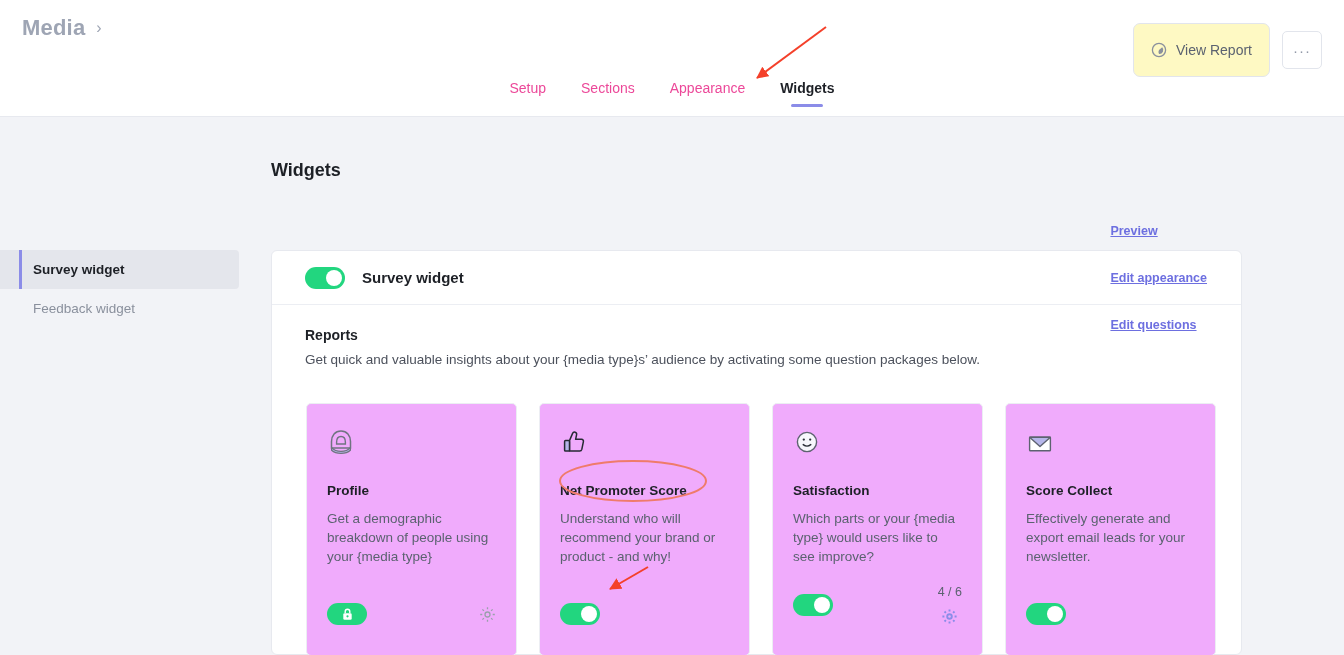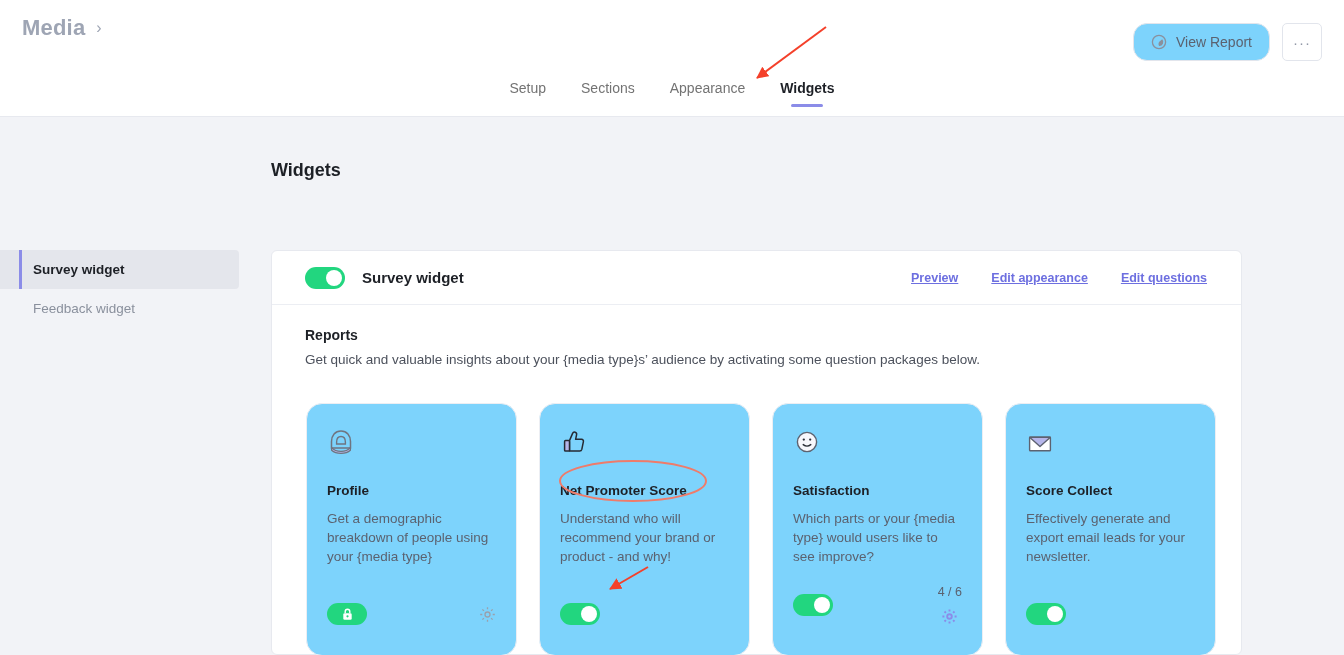"View Report" .btn-report { background: #7dd3fc -> #fef9c3; border-radius: 14px -> 7px; height: 38px -> 54px }
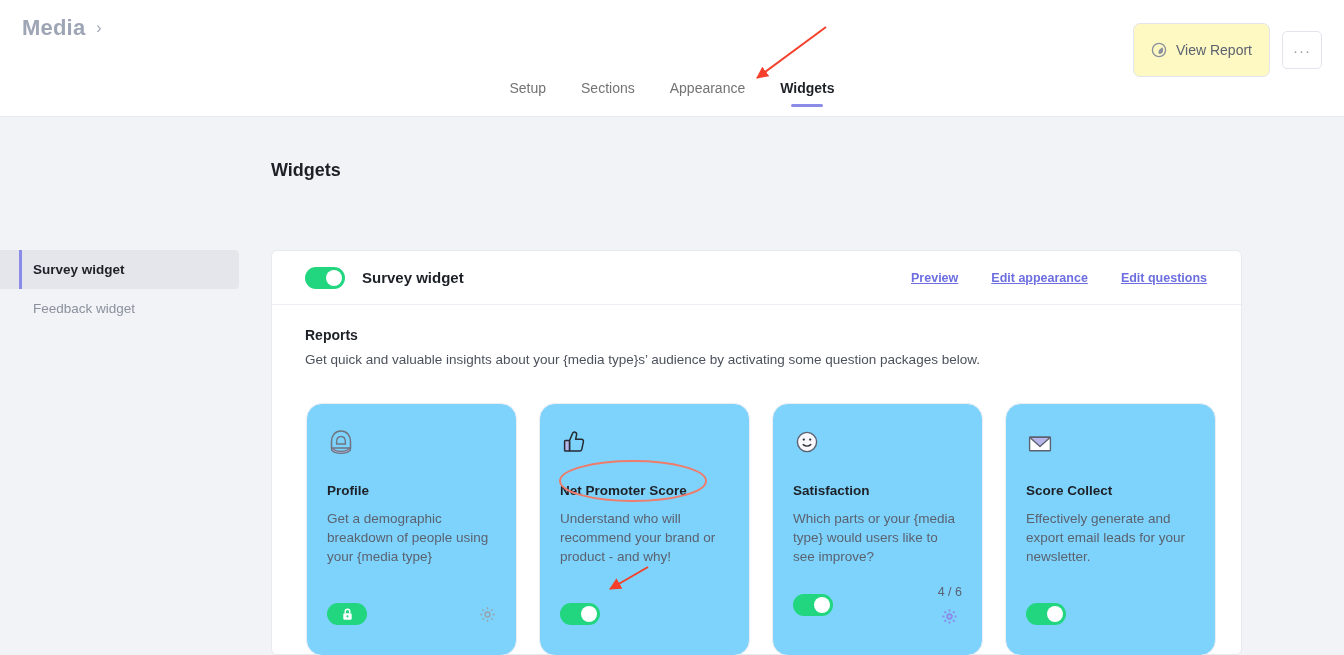"Setup" .tab { color: #737373 -> #ec4899 }
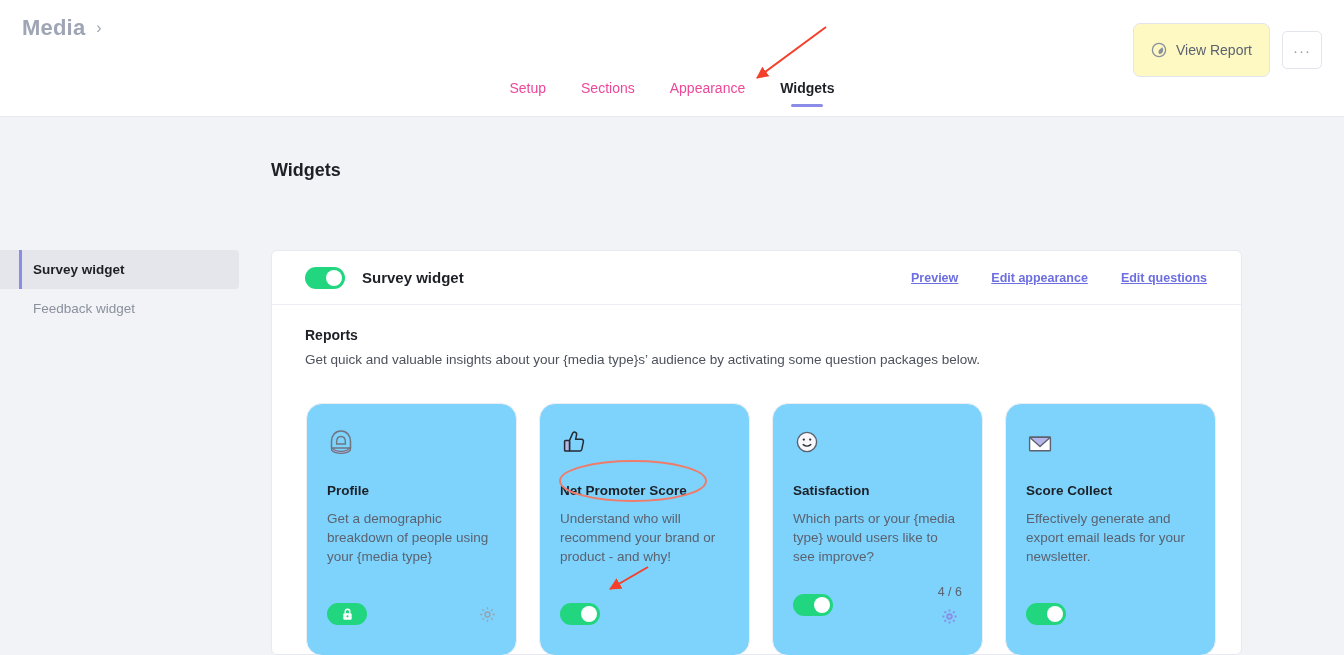"Preview" .card-links { flex-direction: none -> column }
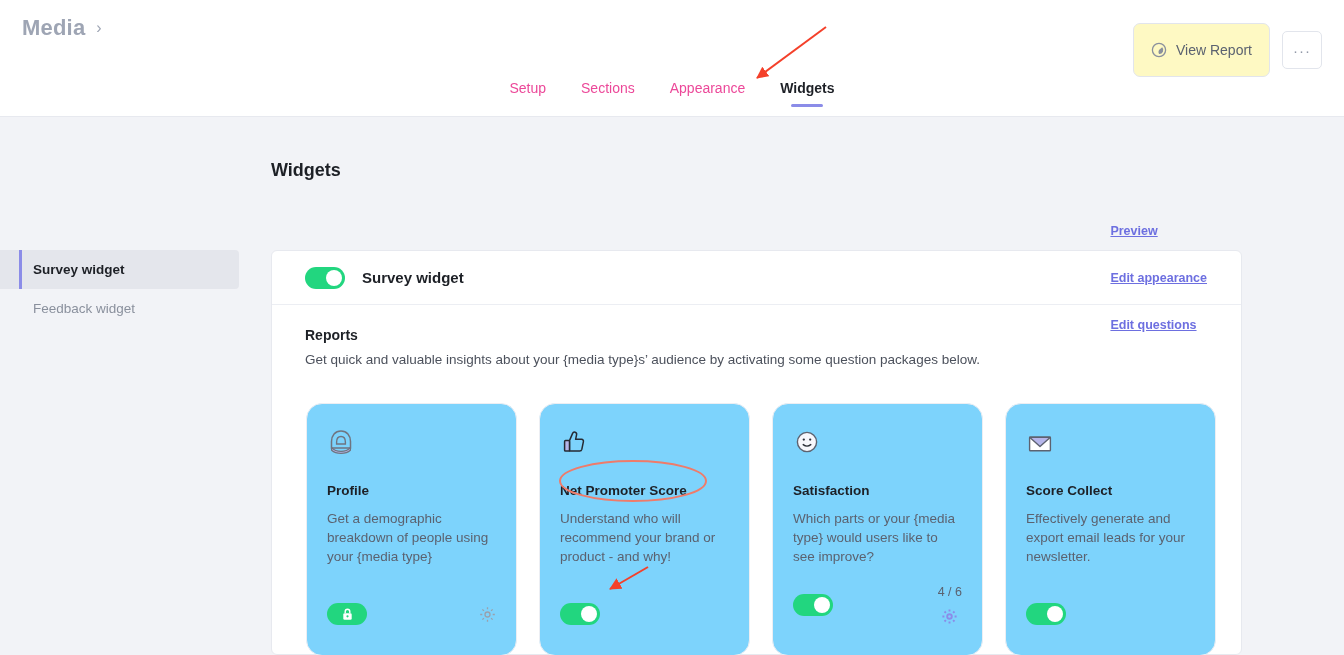"Profile" .pkg { background: #7dd3fc -> #f0abfc; border-radius: 16px -> 5px }
